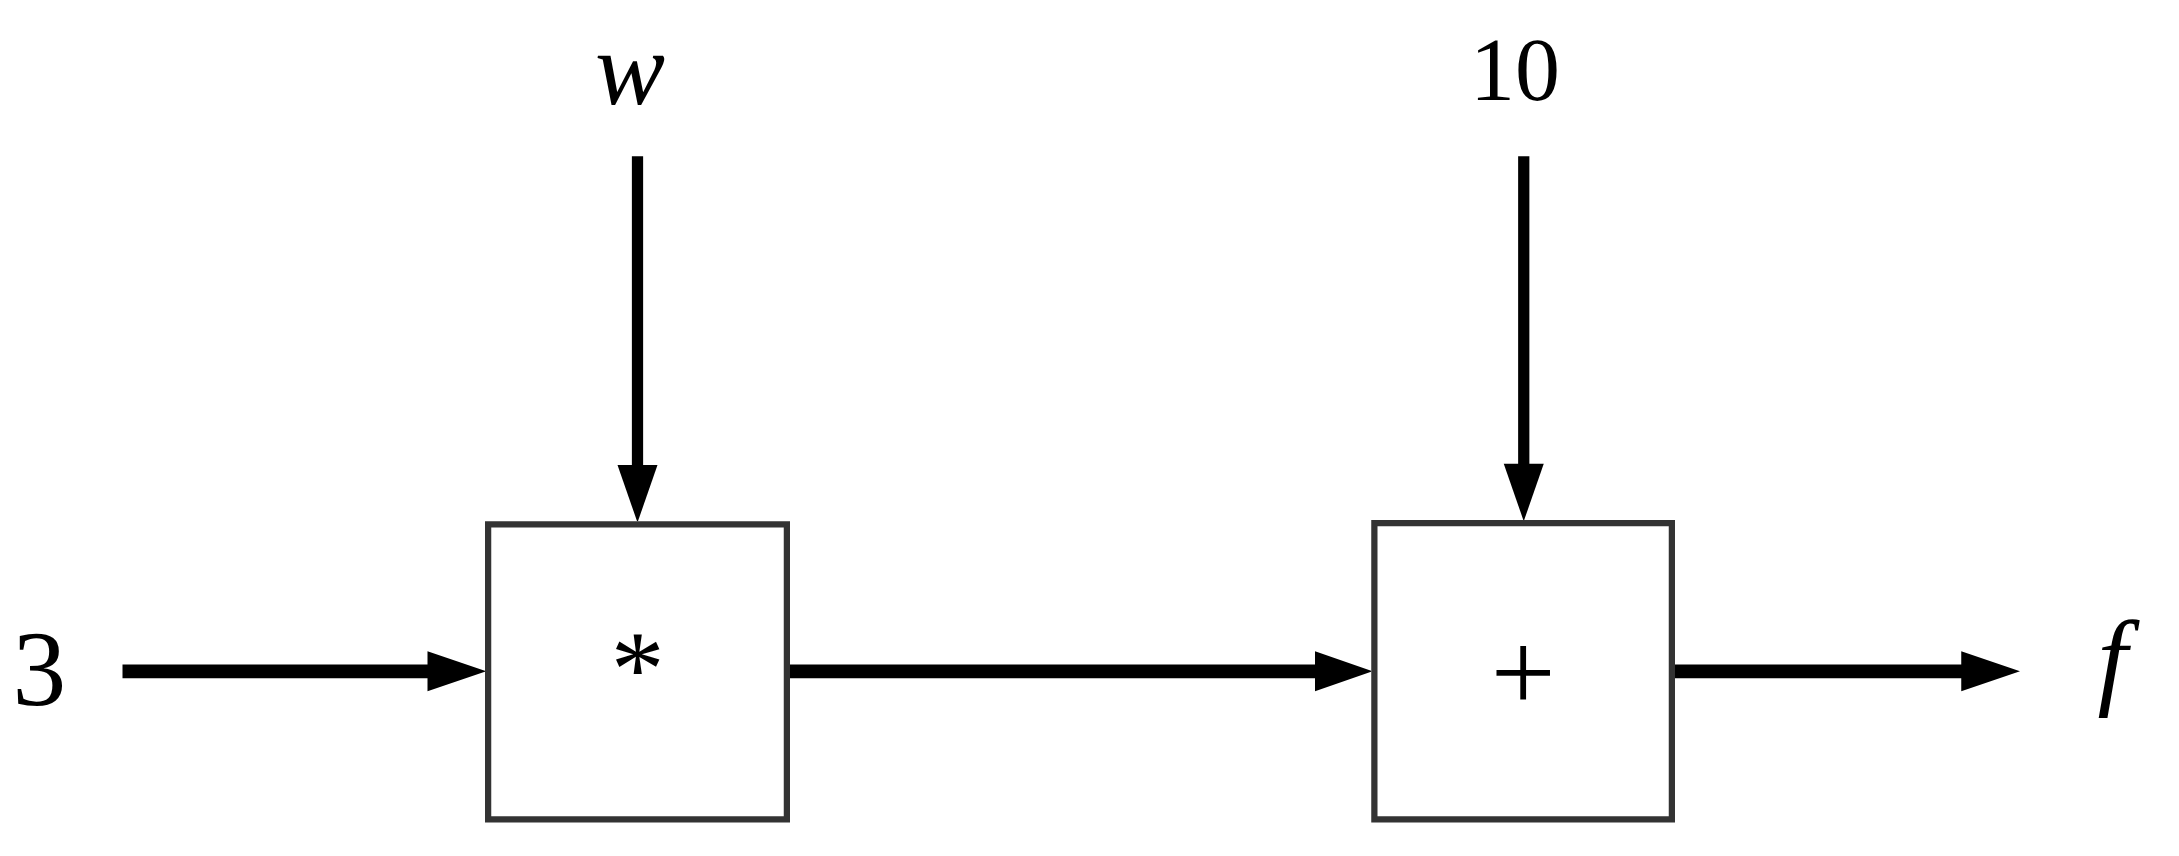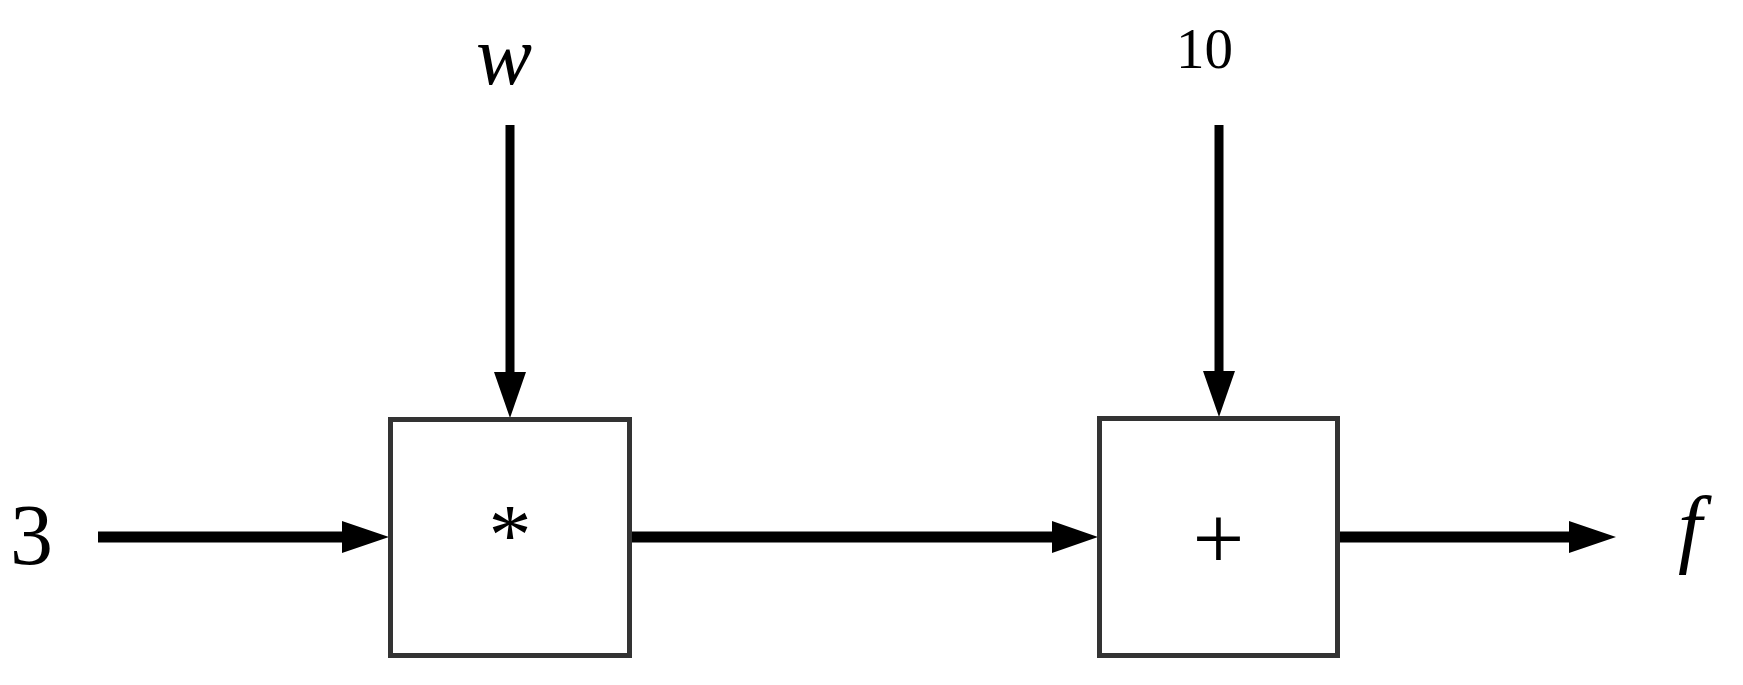"10" div.gl-label { font-size: 57px -> 72px }
